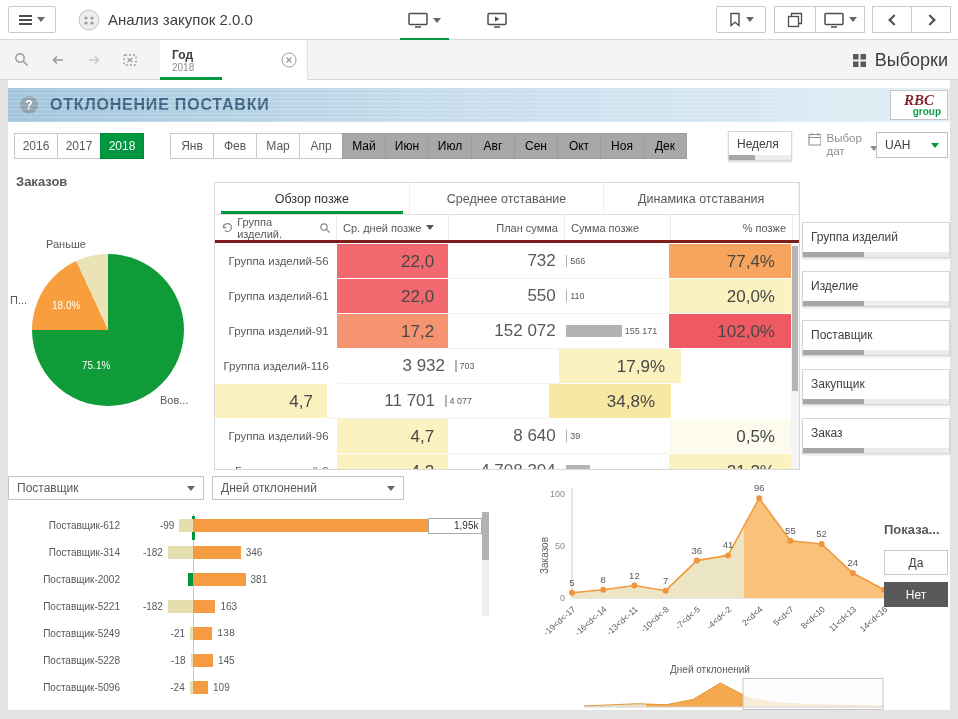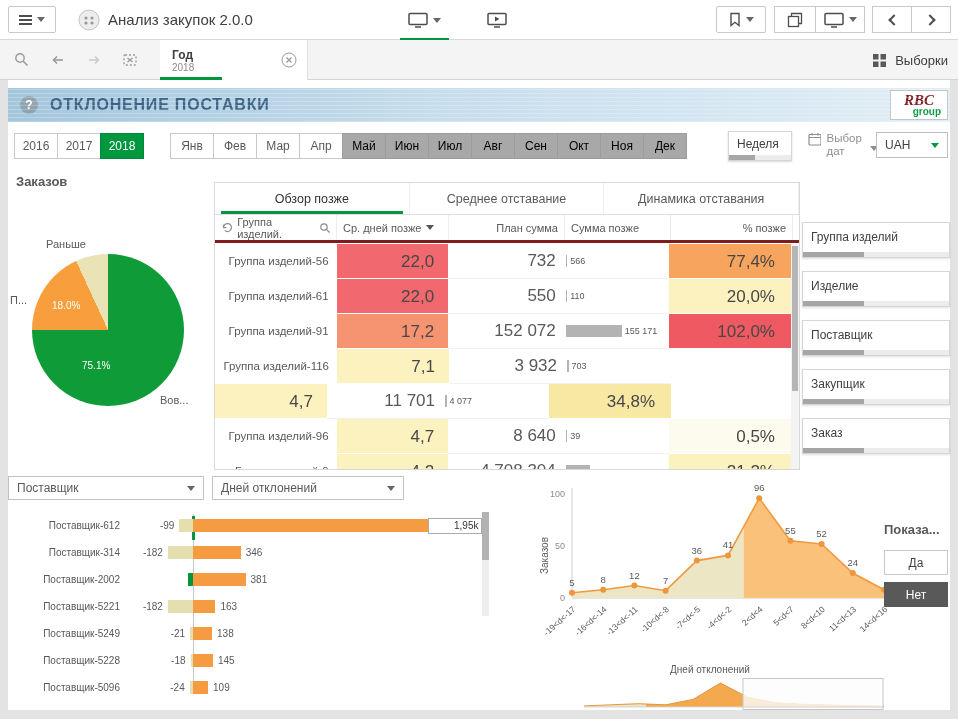"Выборки" .sel-right { font-size: 13px -> 18px }
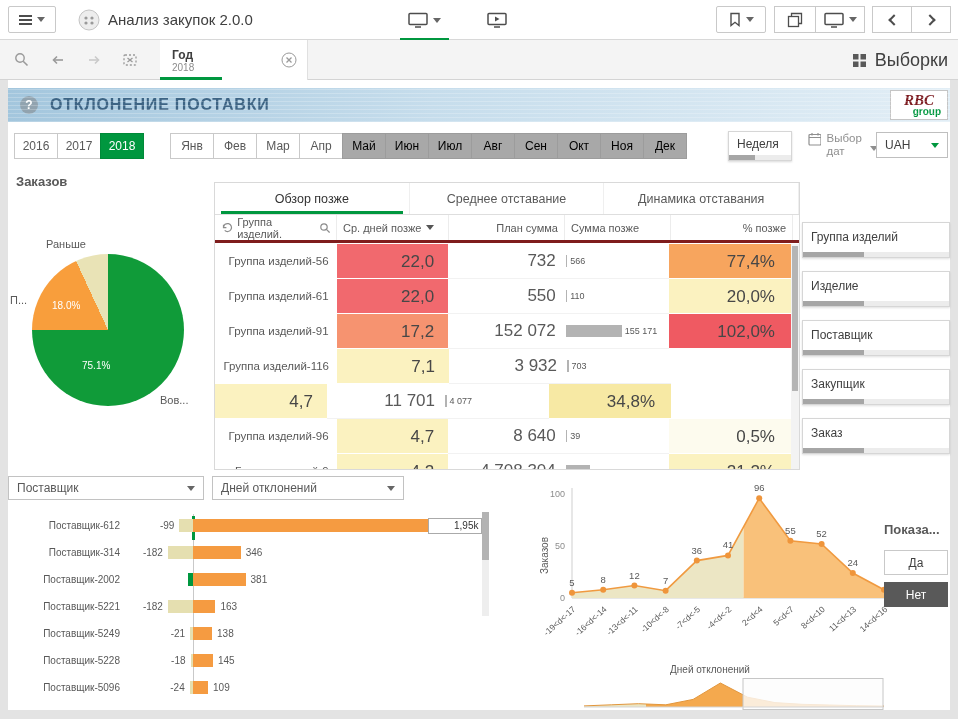"7,1" div.tc { html: <div>7,1</div> -> none }
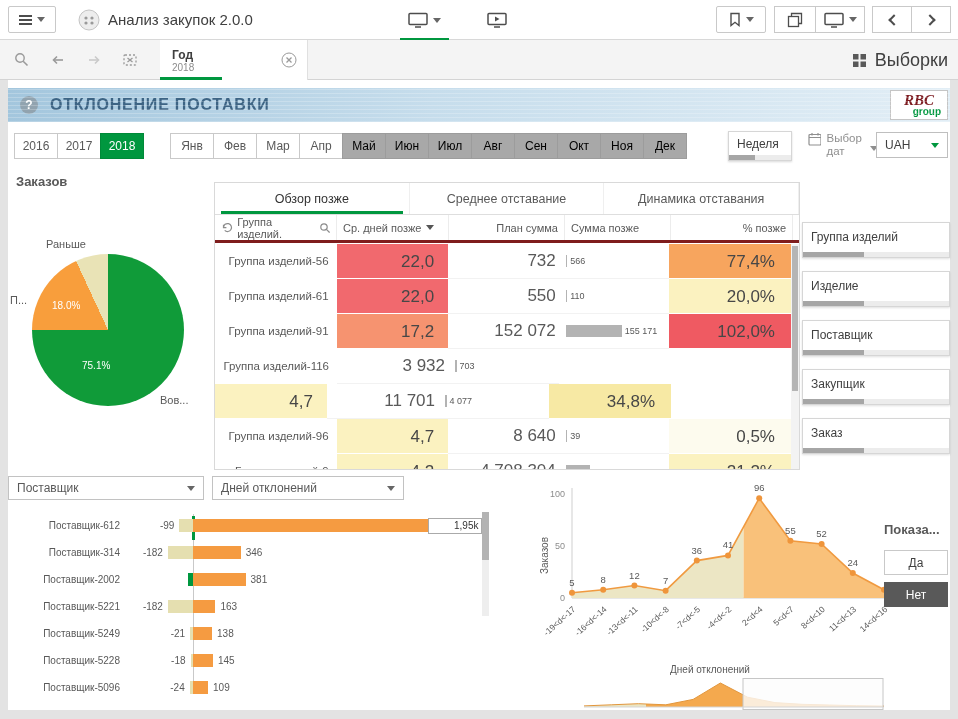"17,9%" div.tc { html: none -> <div>17,9%</div> }
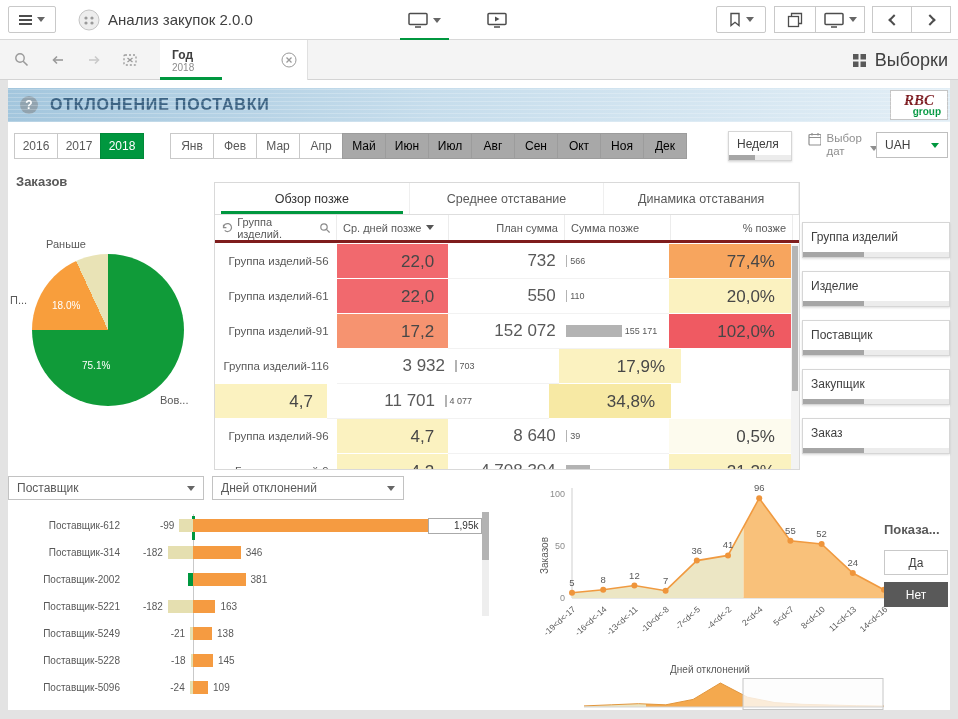"138" span.plbl { font-family: none -> Liberation Mono, monospace }
